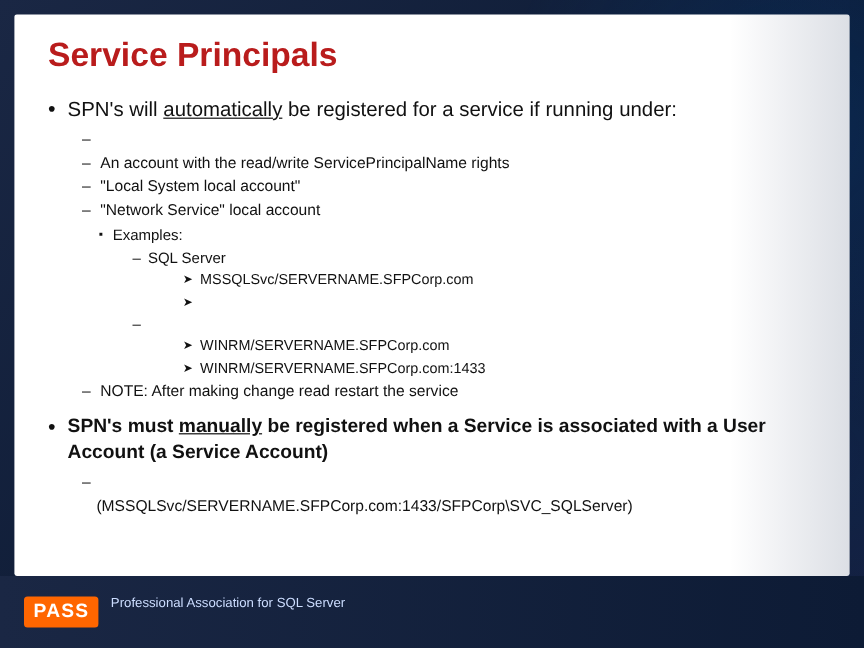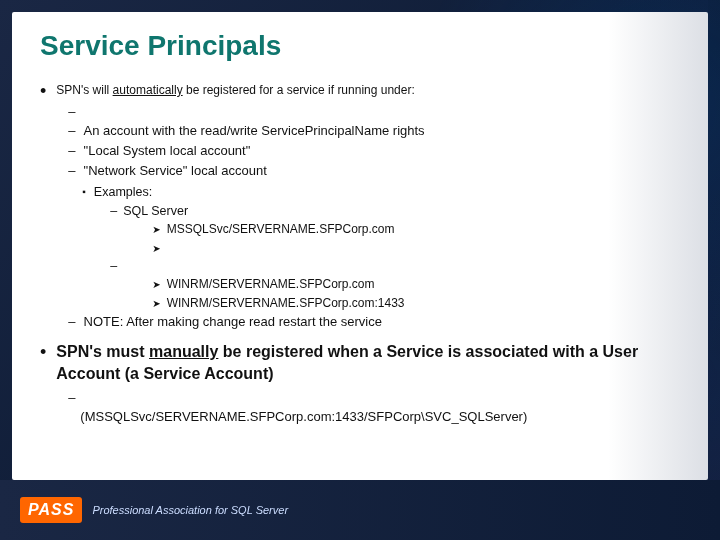"Service Principals" .slide-title { color: #0f766e -> #b91c1c }
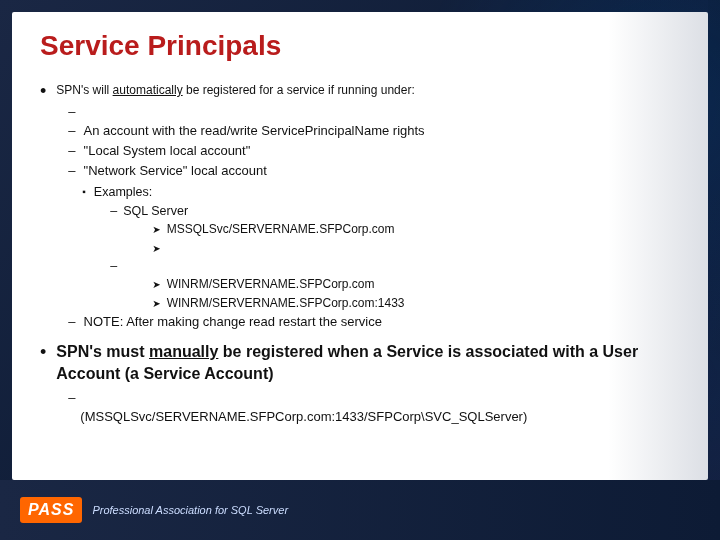"SPN's will automatically be registered" .bullet-text { font-size: 12px -> 17px }
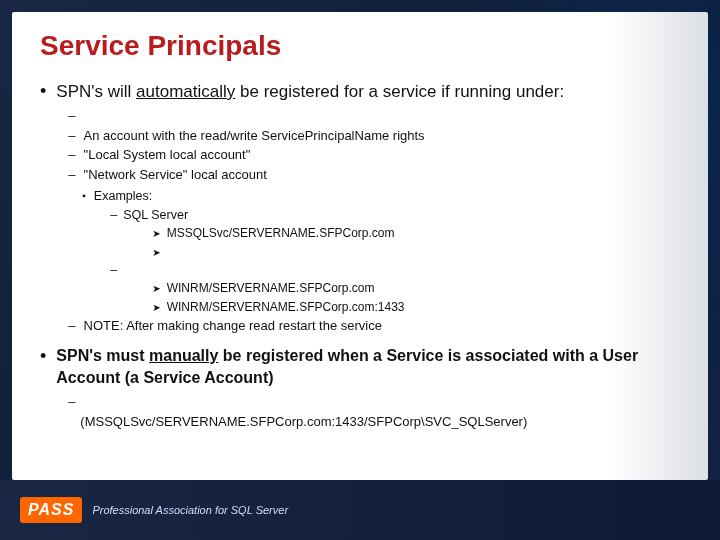"PASS" .pass-logo { align-items: center -> none; font-style: italic -> none }
